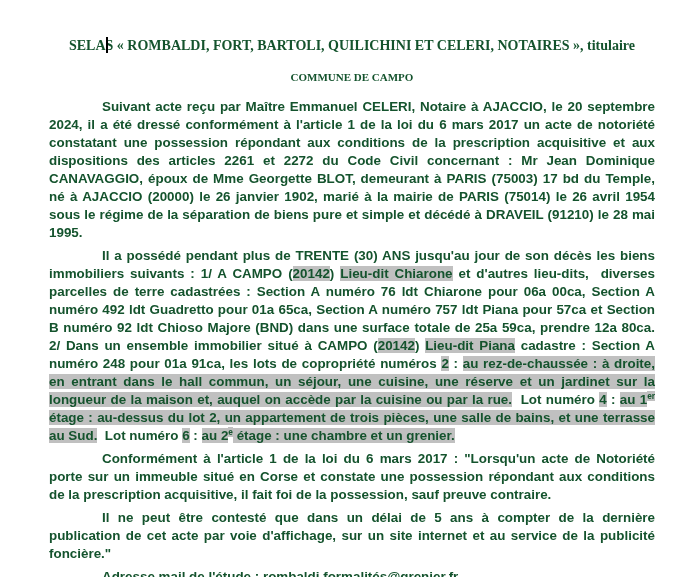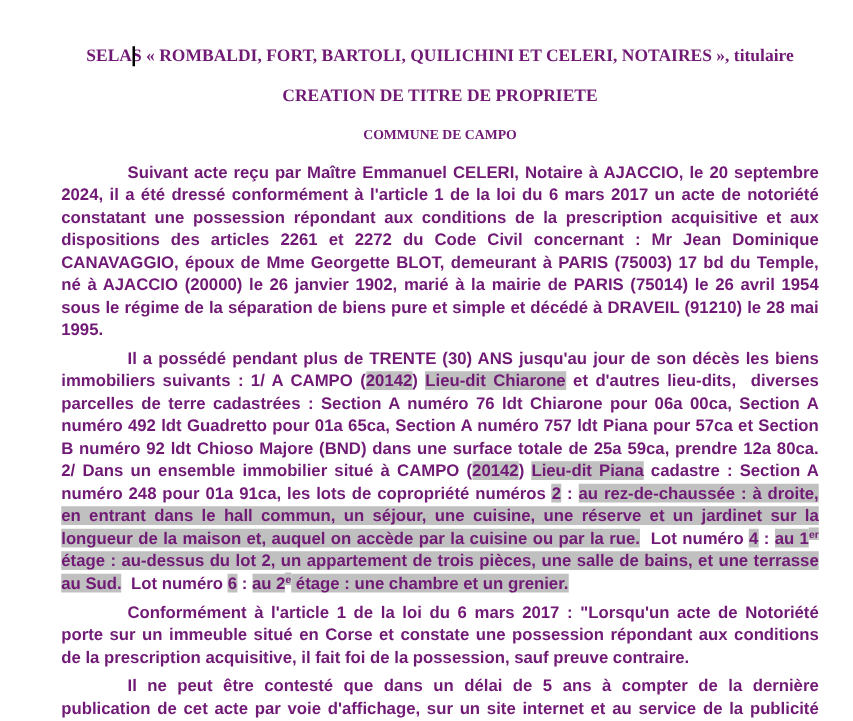"SELAS « ROMBALDI, FORT, BARTOLI," .page { color: #701a75 -> #14532d }
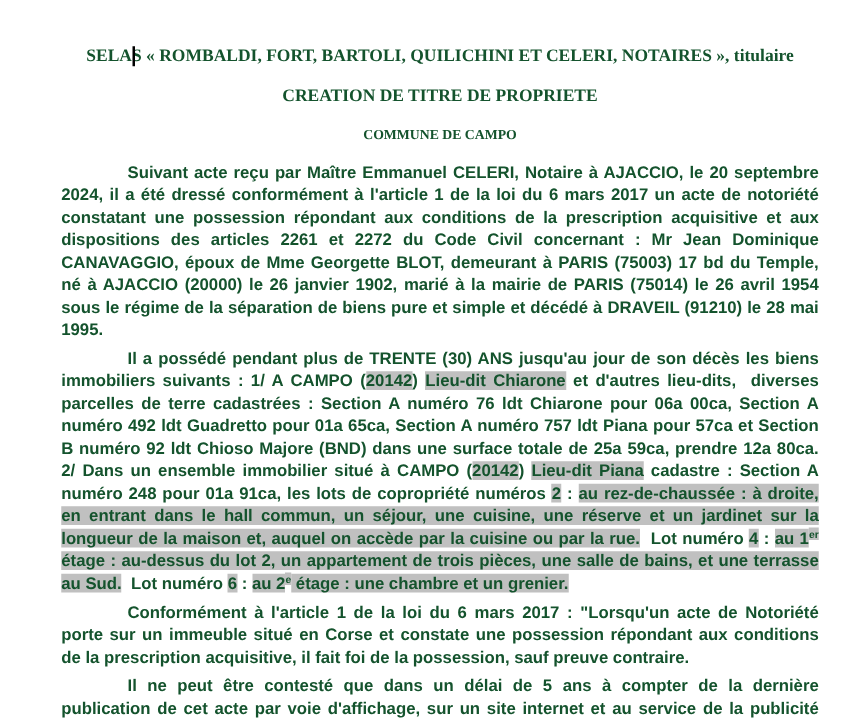"CREATION DE TITRE DE PROPRIETE" p.doc-title { html: <p>CREATION DE TITRE DE PROPRIETE</p> -> none }
